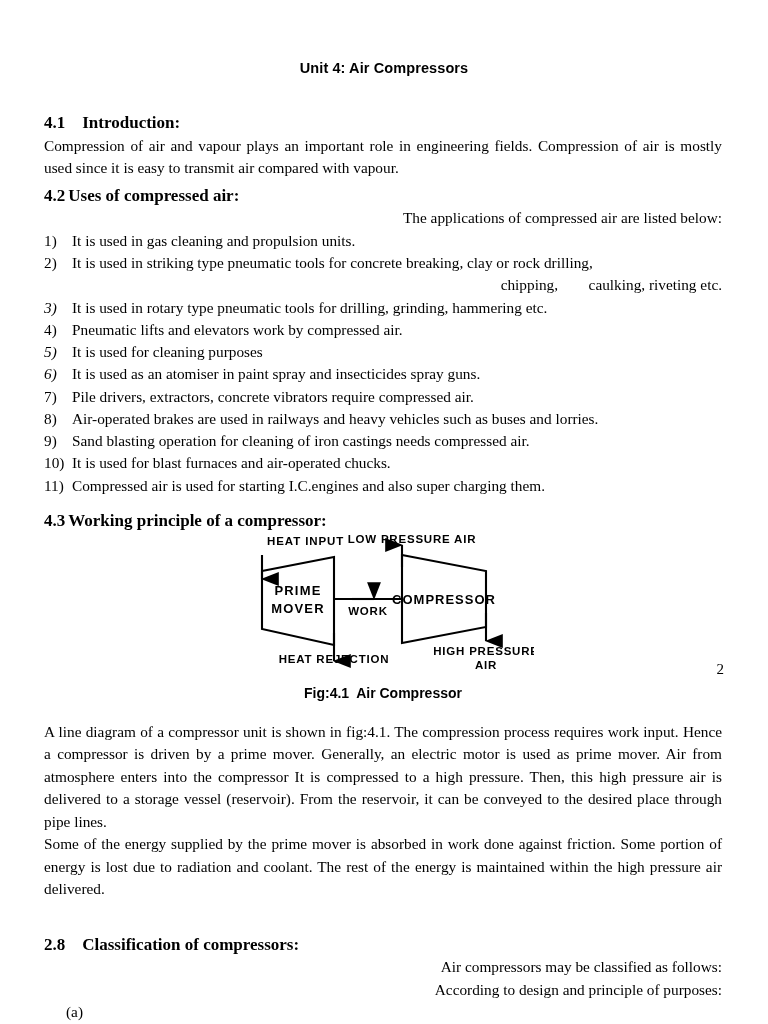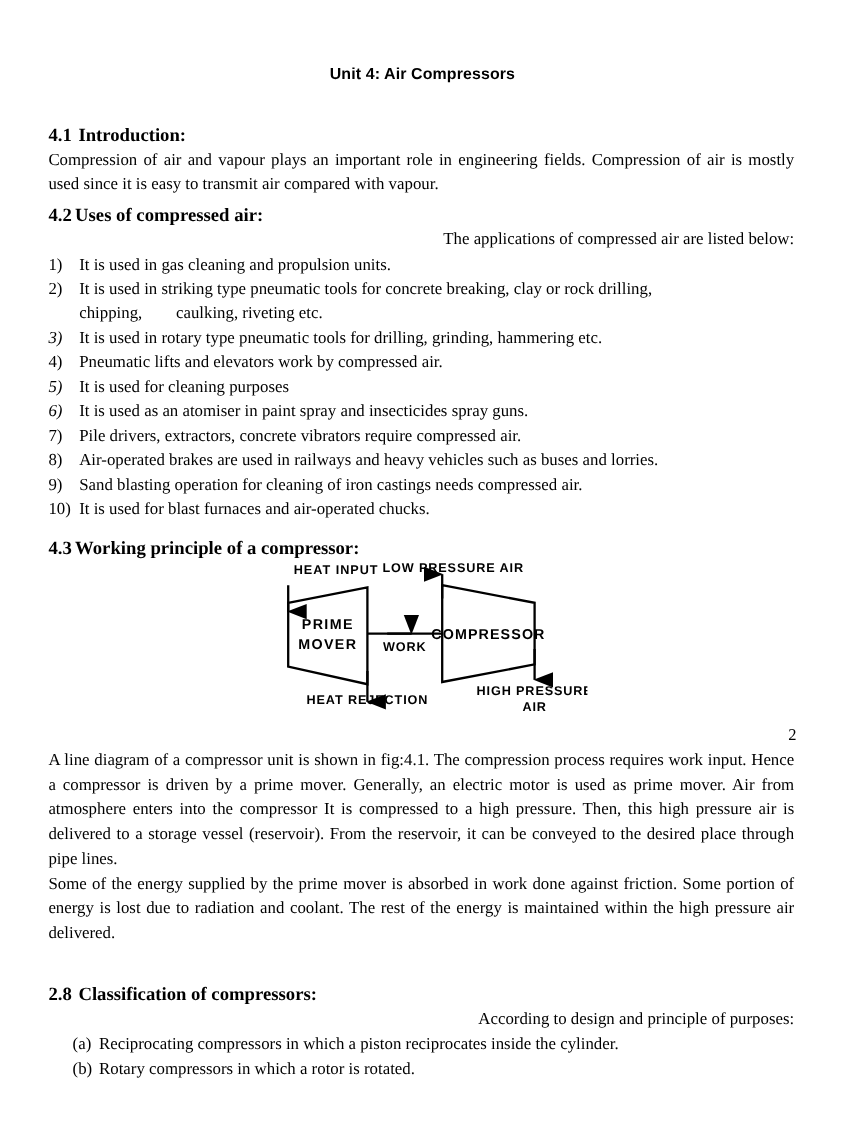"4.1" h2.sec .num { margin-right: 6px -> 17px }
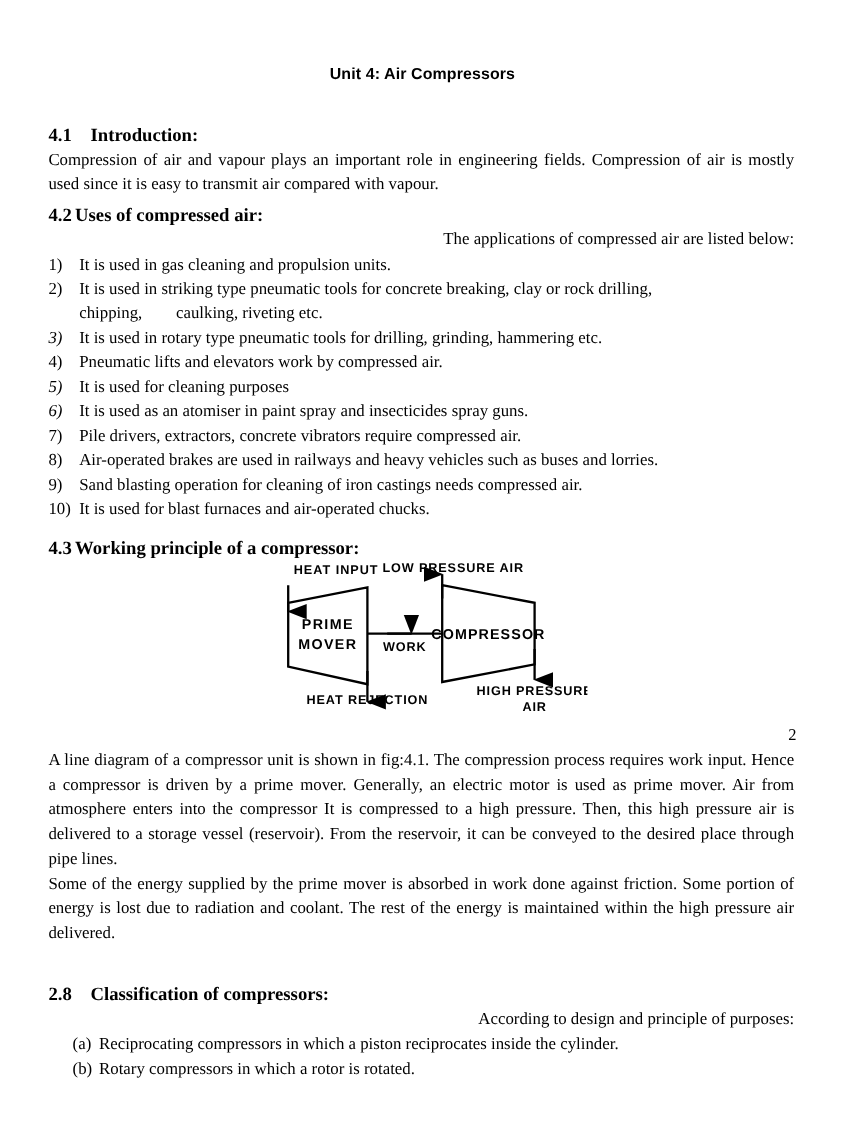"chipping, caulking, riveting etc." span.itemtext { text-align: none -> right }
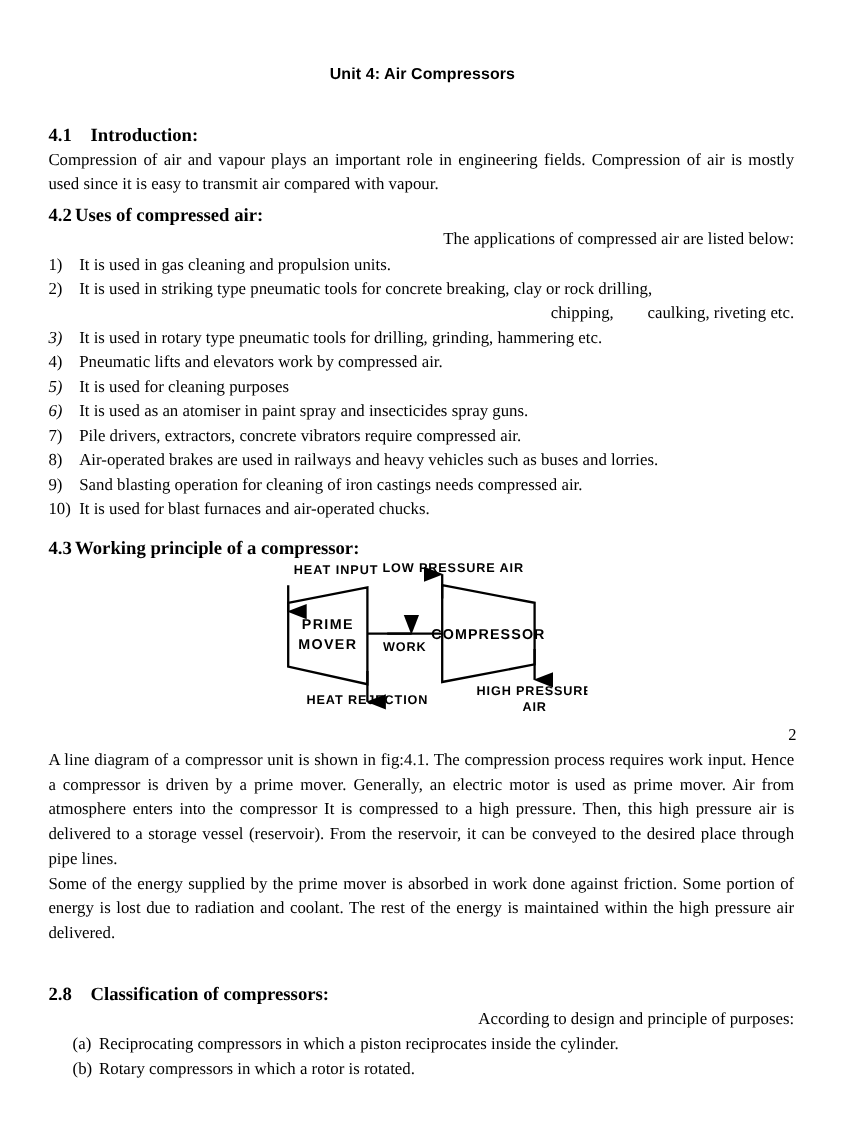"11)" li { html: none -> <li> <span>11)</span> <span>Compressed air is used for starting I.C.engines and also super charging them.</span> </li> }
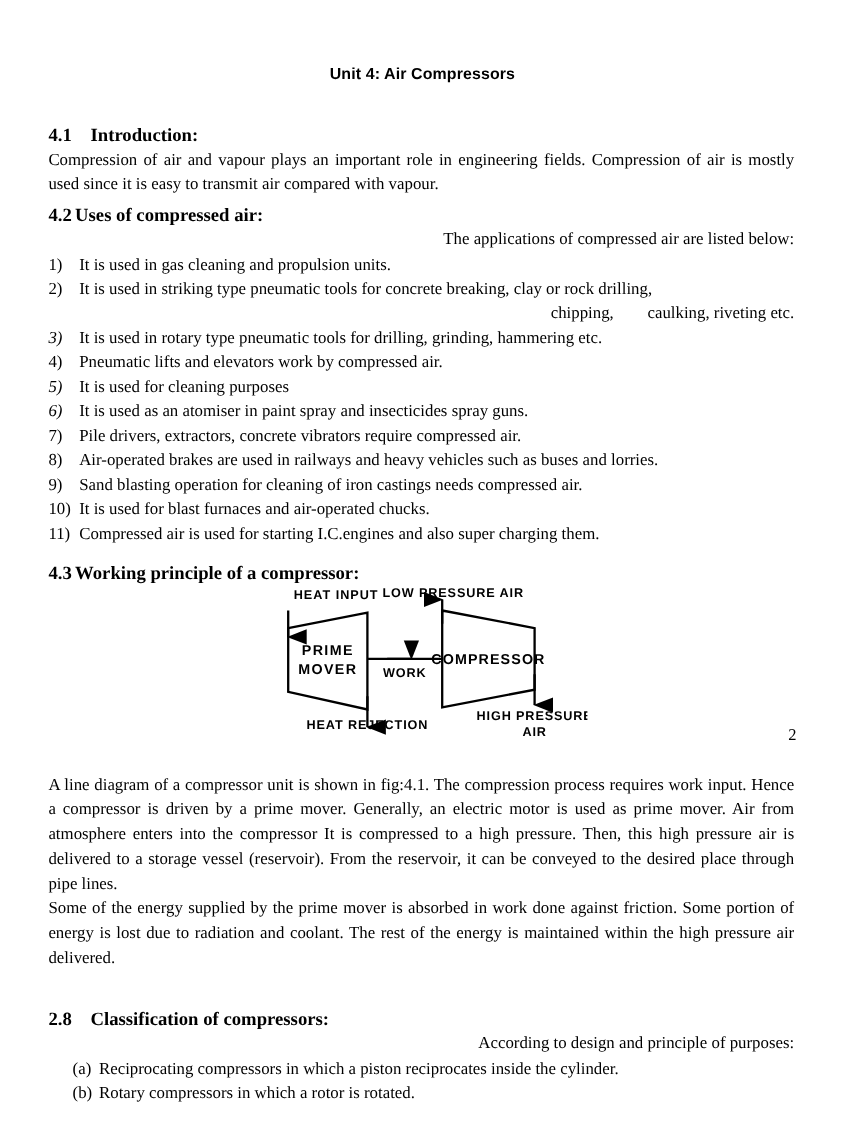"Fig:4.1 Air Compressor" div.fig-caption { html: none -> <div> <span>Fig:4.1</span><span></span><span>Air Compressor</span> </div> }
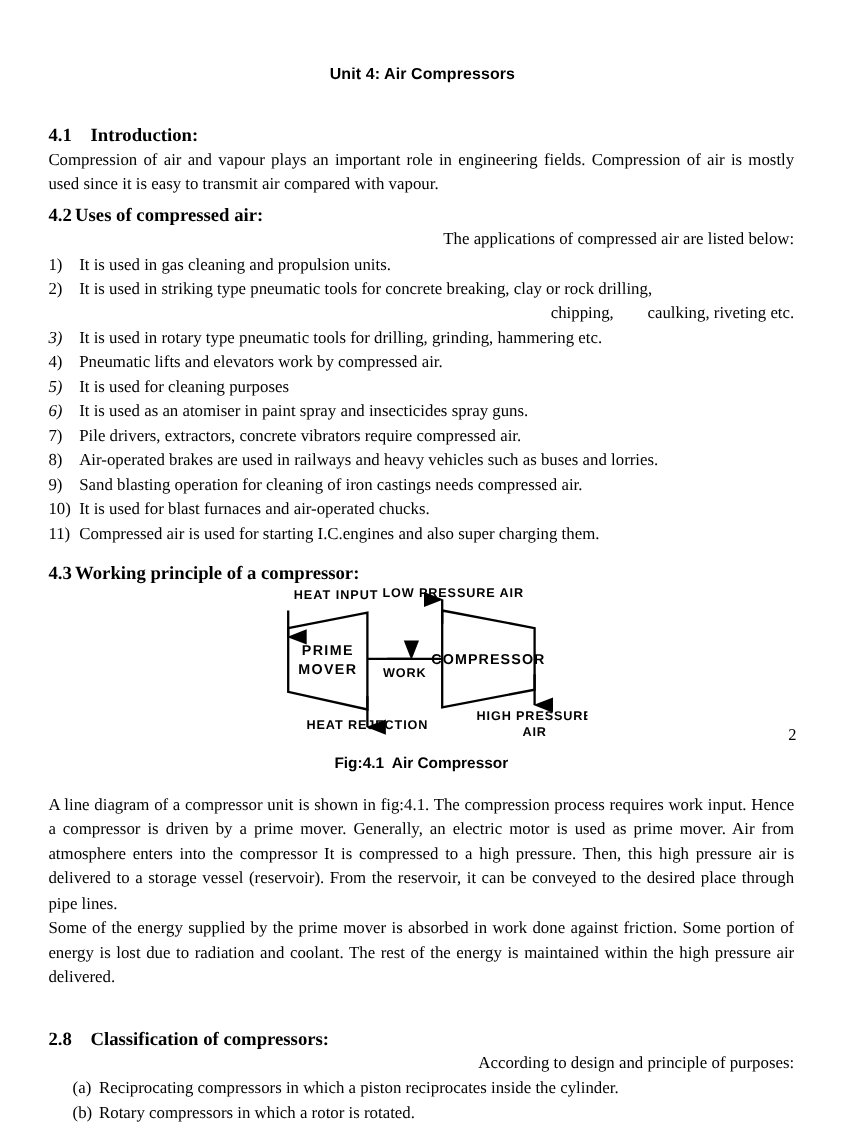"Air compressors may be classified" p.body { html: none -> <p>Air compressors may be classified as follows:</p> }
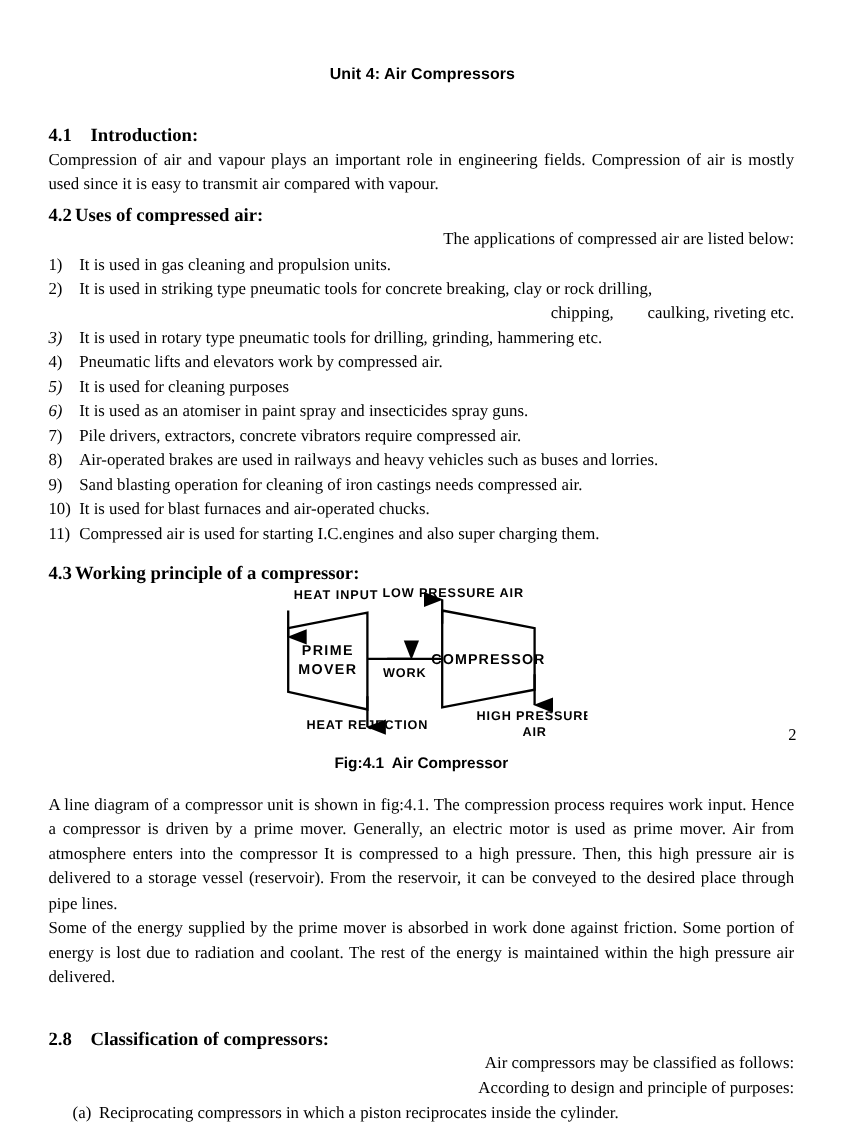"Reciprocating compressors in which a" span.itemtext { html: <span>Reciprocating compressors in which a piston reciprocates inside the cylinder.</span> -> none }
